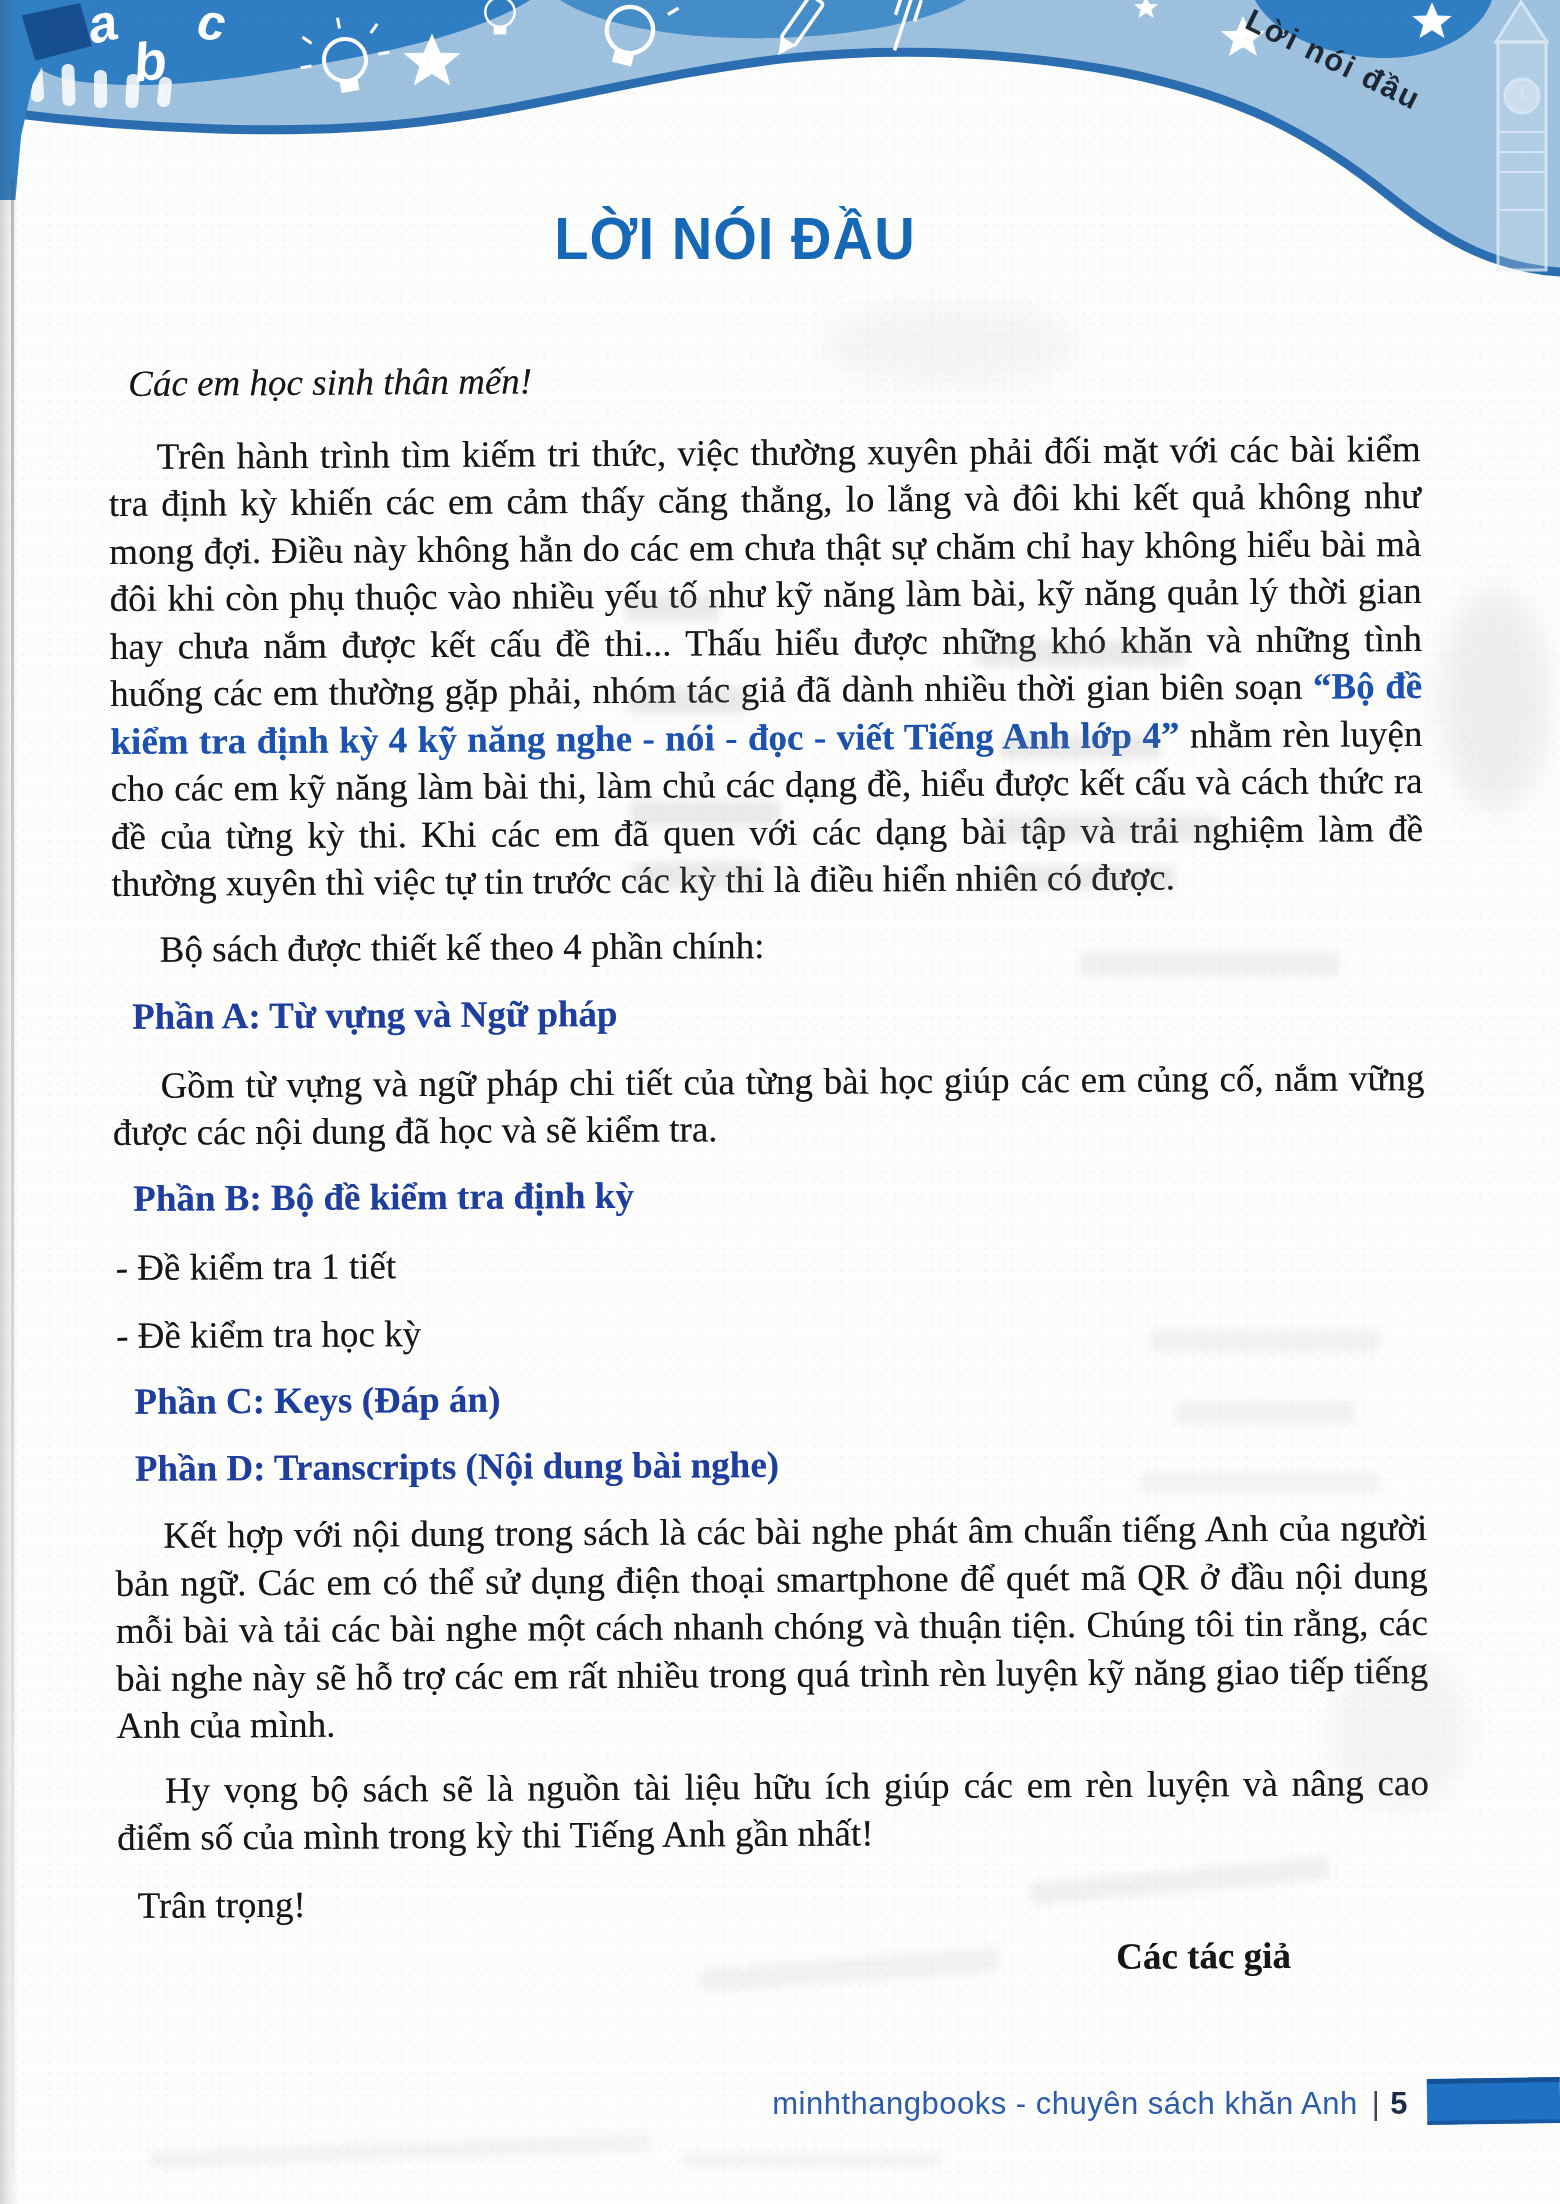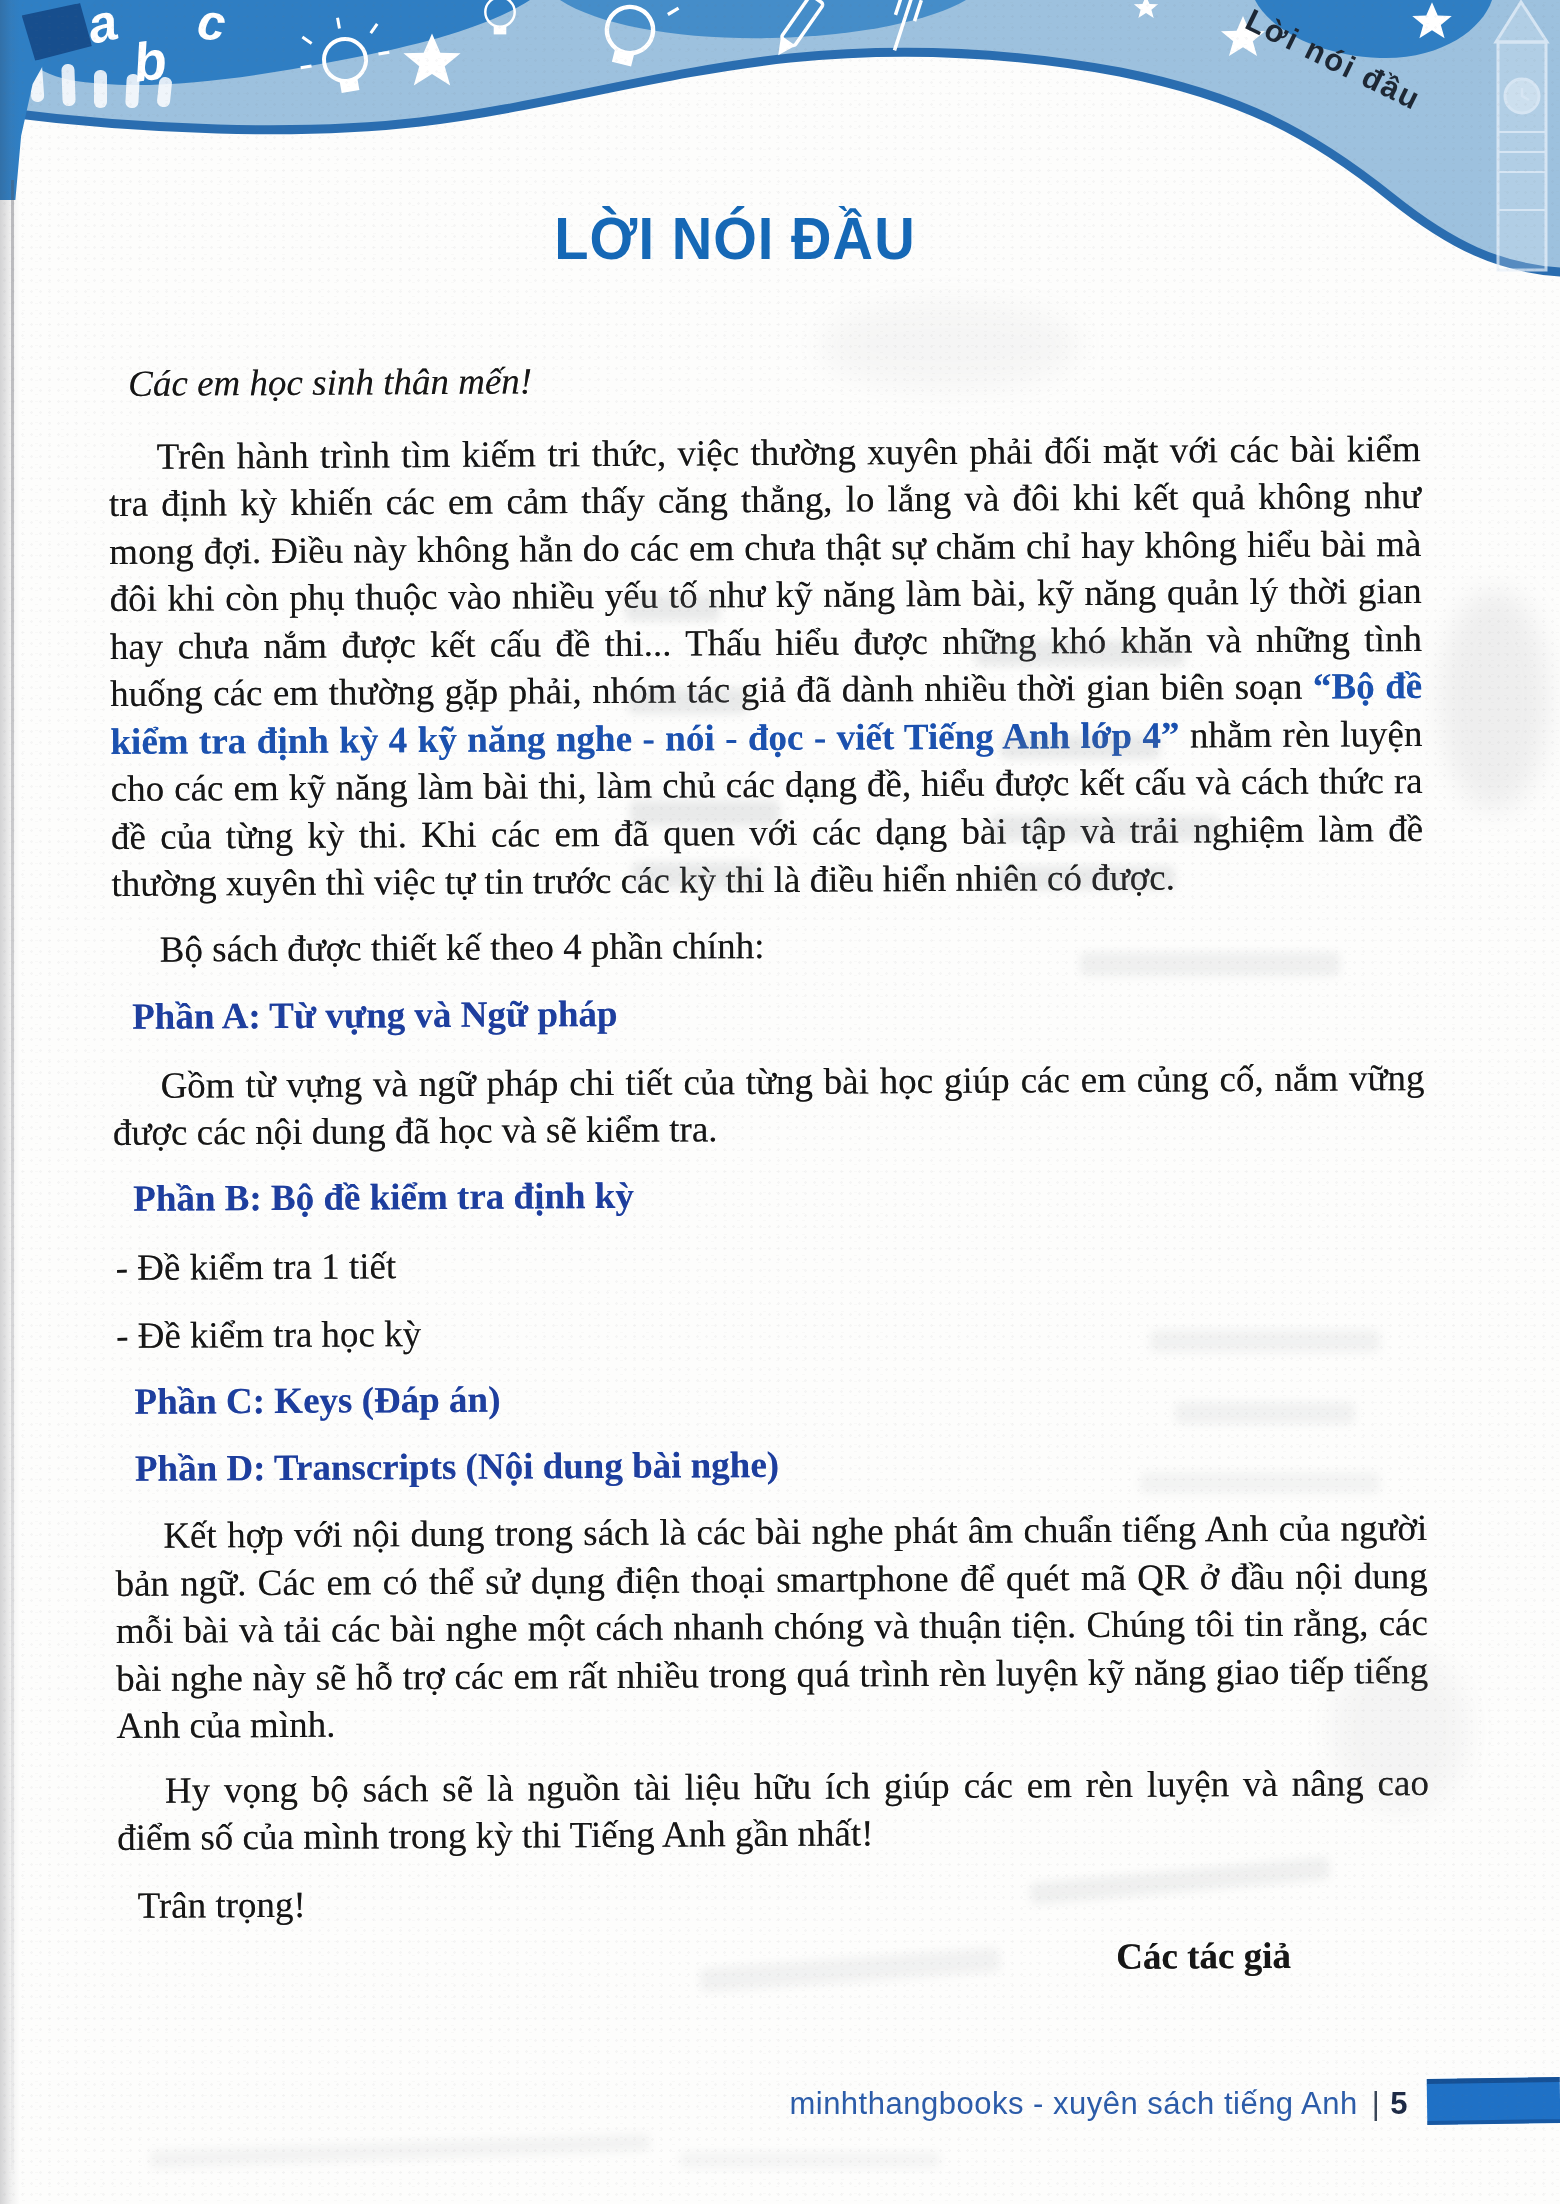"minhthangbooks - xuyên sách tiếng" span { text: xuyên sách tiếng -> chuyên sách khăn }
